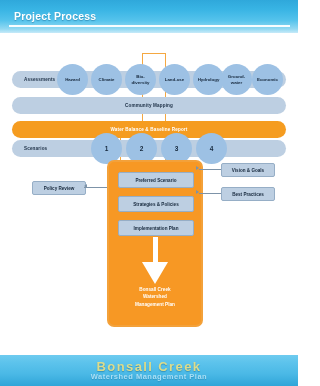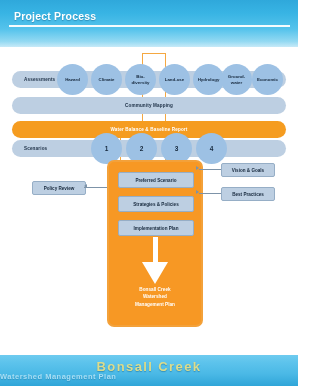"Project Process" .header { height: 47px -> 33px }
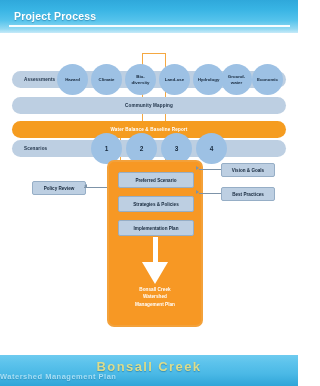"Watershed Management Plan" .footer-sub { text-align: none -> center }
